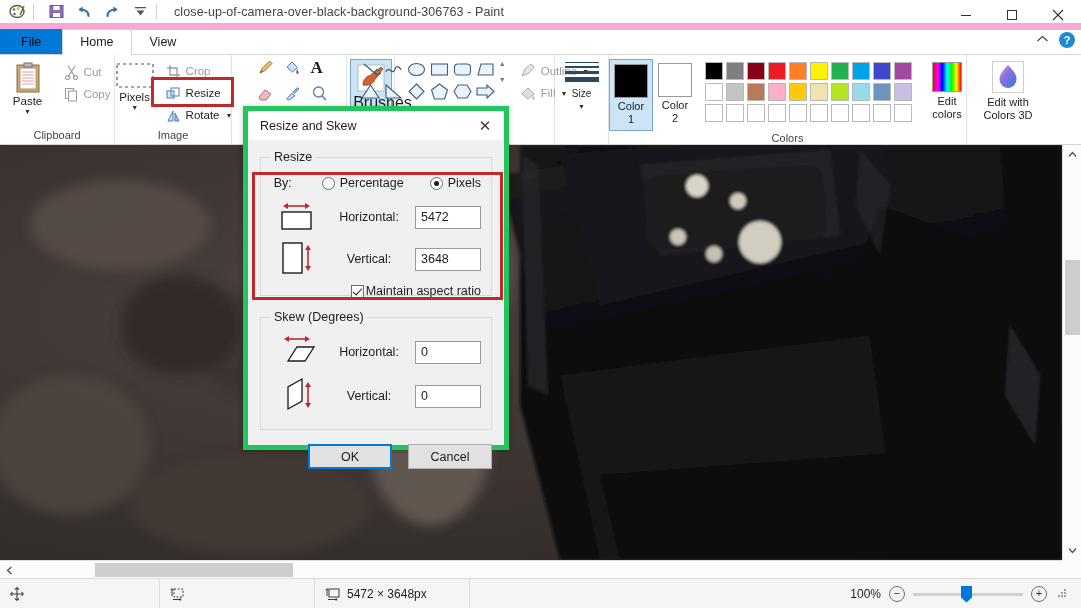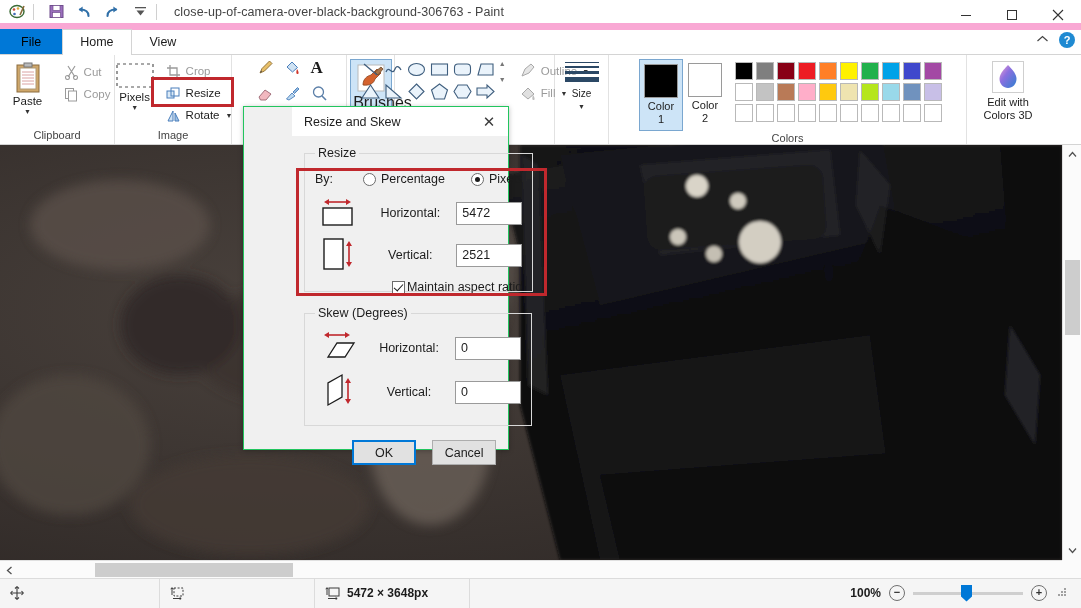"Edit" div { html: none -> <div> <div></div> <div> <span>Edit</span><br> <span>colors</span> </div> </div> }
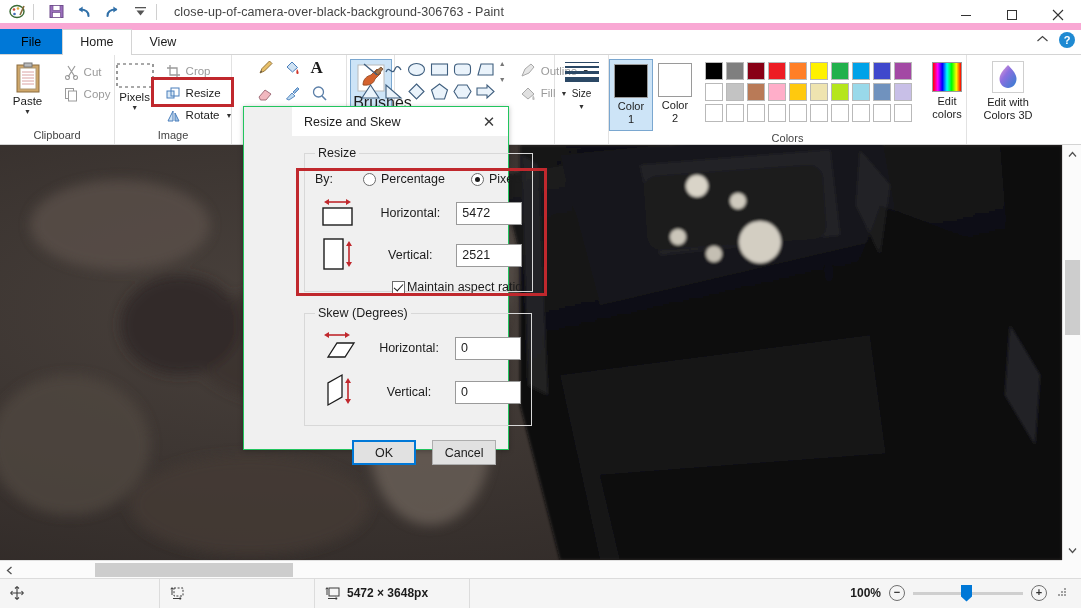"Resize and Skew" #dialog { border: 1px solid #22c55e -> 5px solid #22c55e; padding-left: 48px -> none }
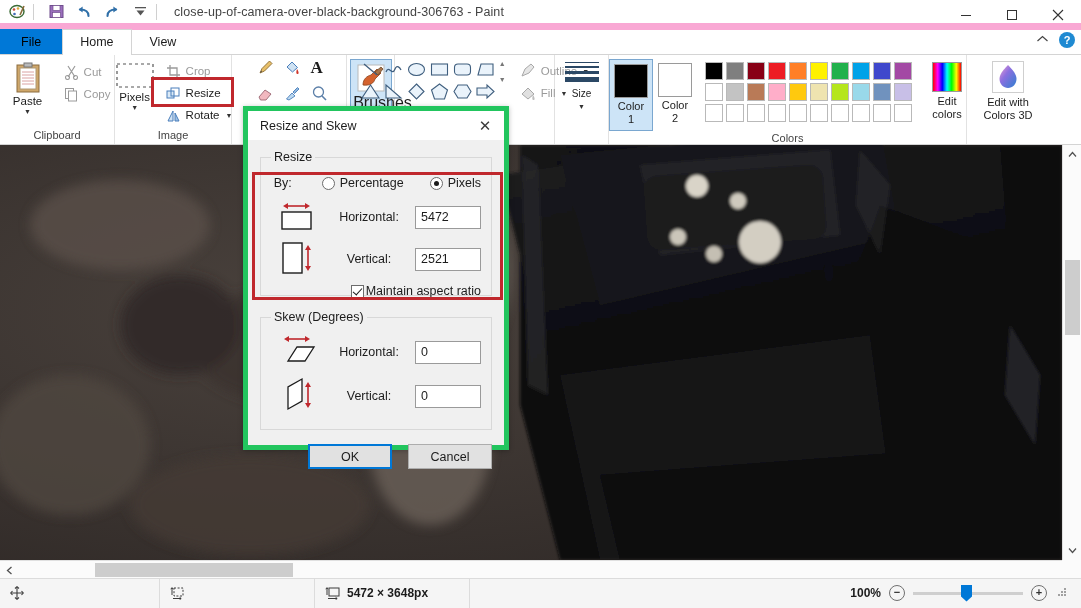"2521" span.txtfield { text: 2521 -> 3648 }
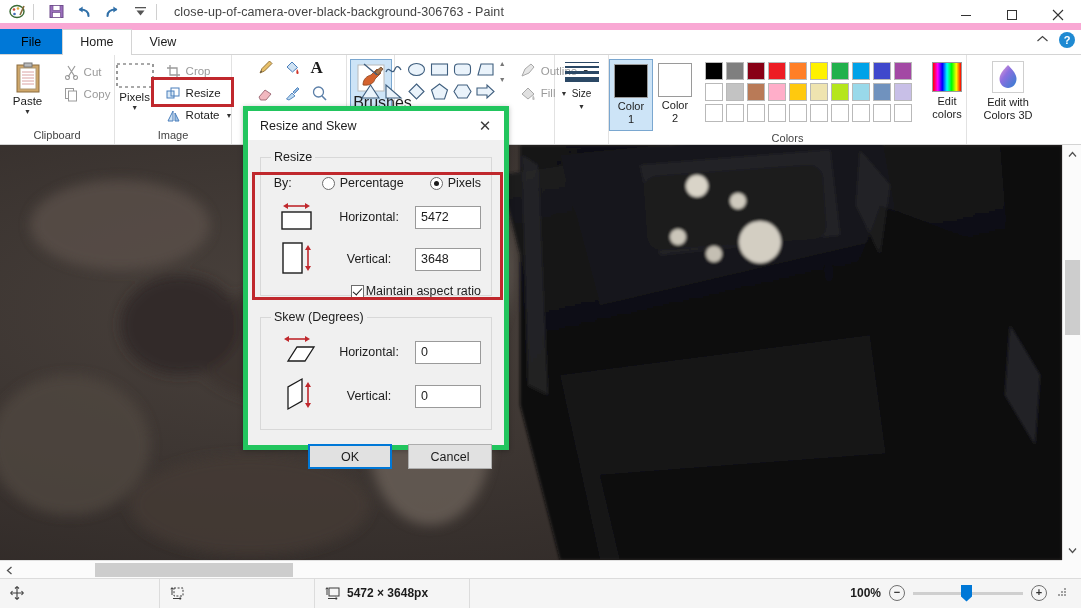"5472 × 3648px" #statusbar { align-items: flex-end -> flex-start; font-weight: bold -> none }
